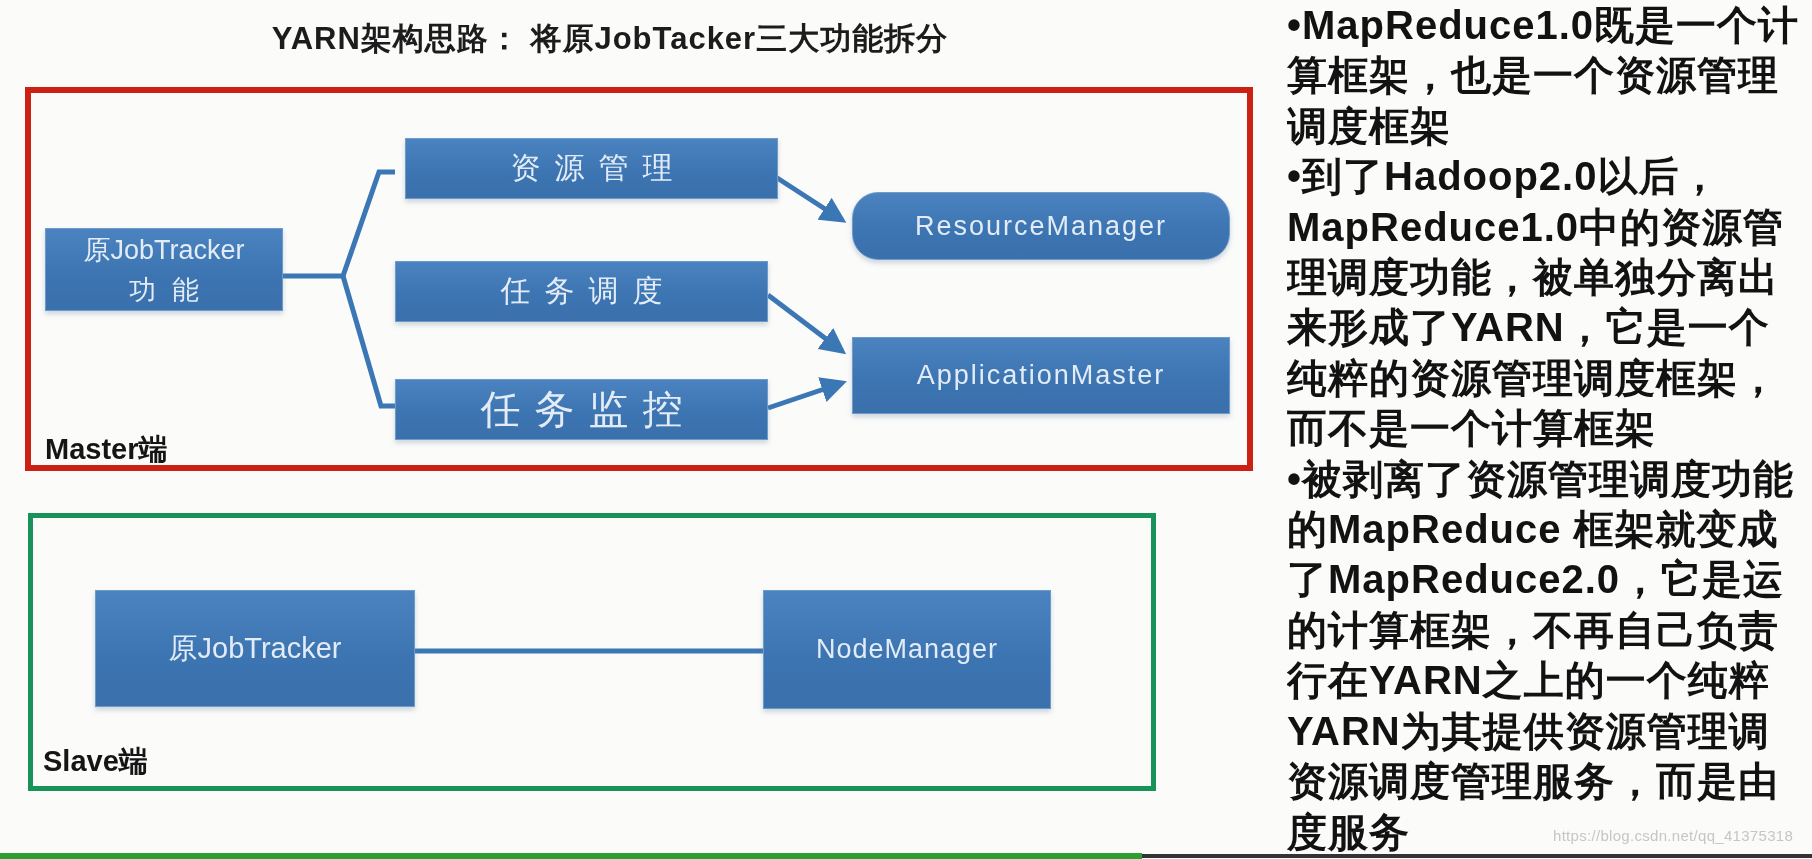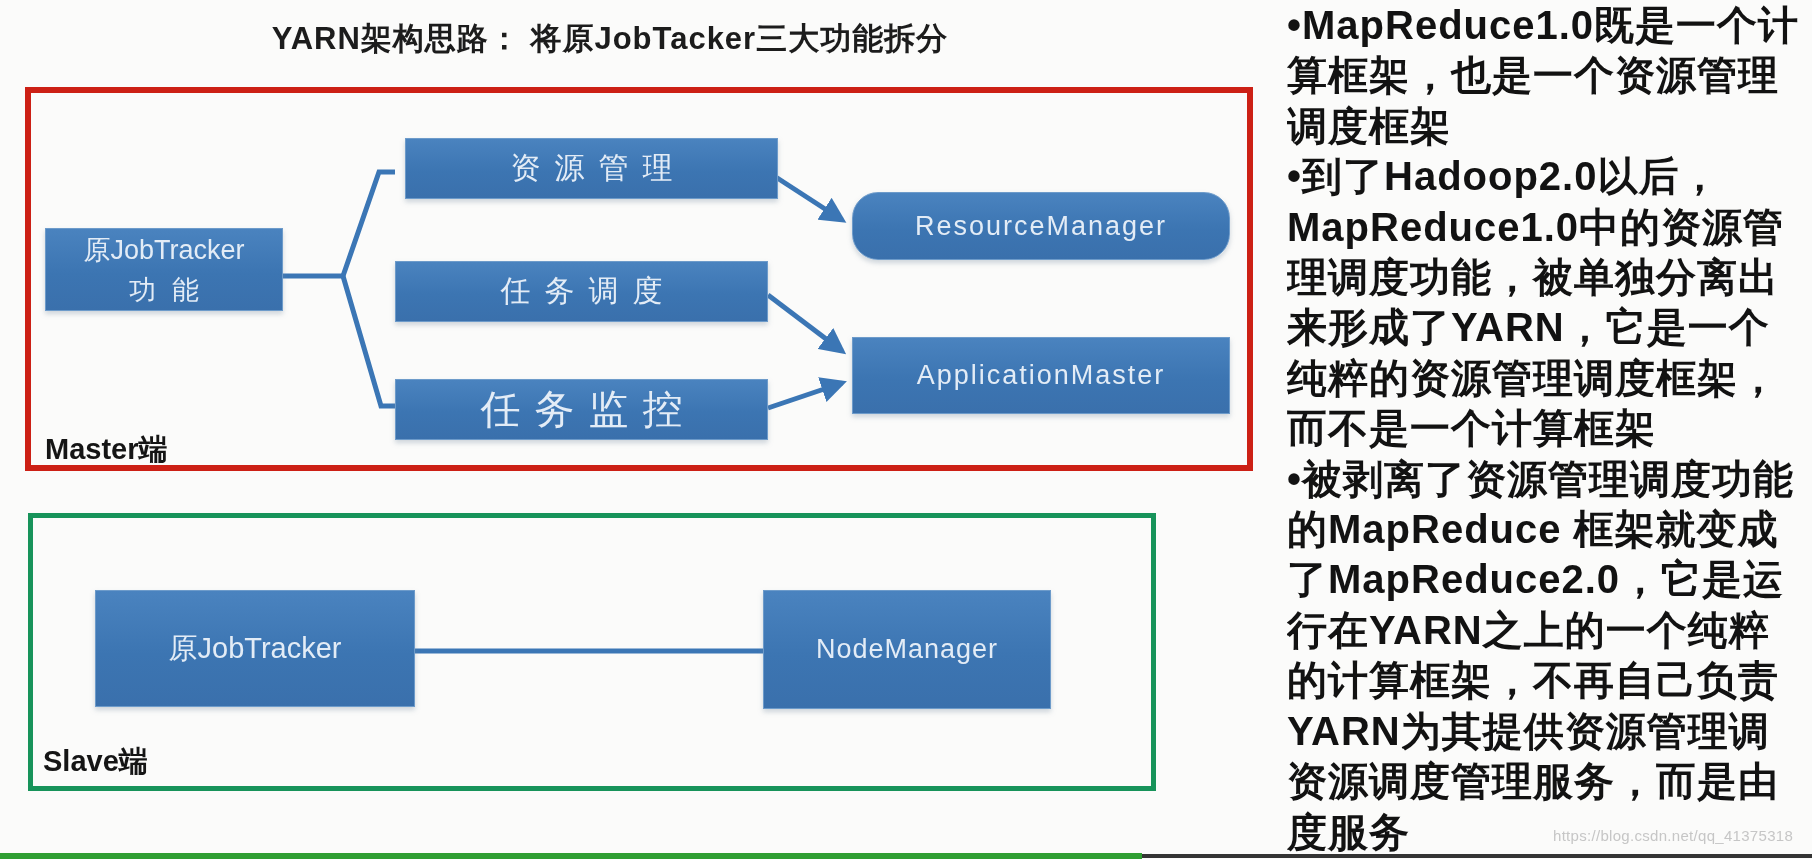"行在YARN之上的一个纯粹" div.note-line { order: before "的计算框架，不再自己负责" -> after "的计算框架，不再自己负责" }
